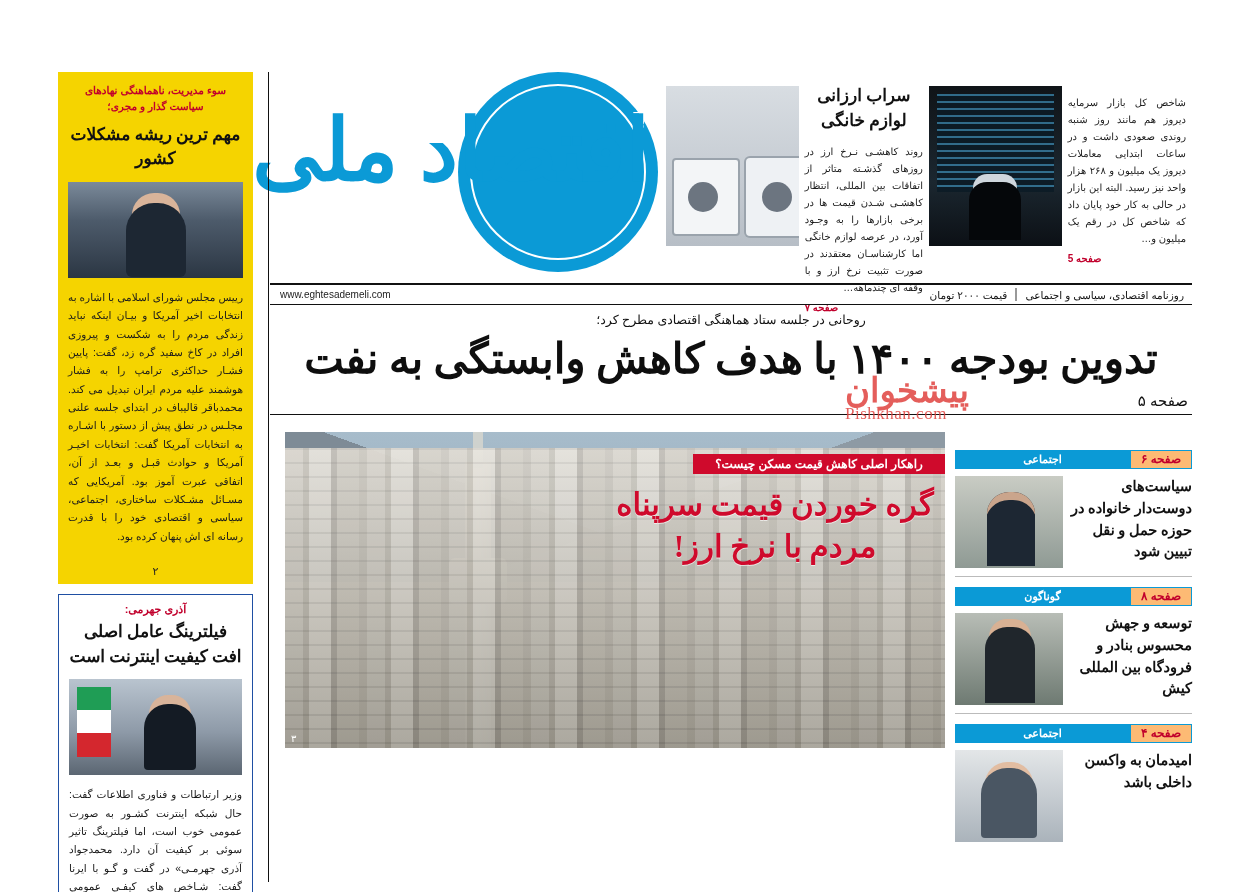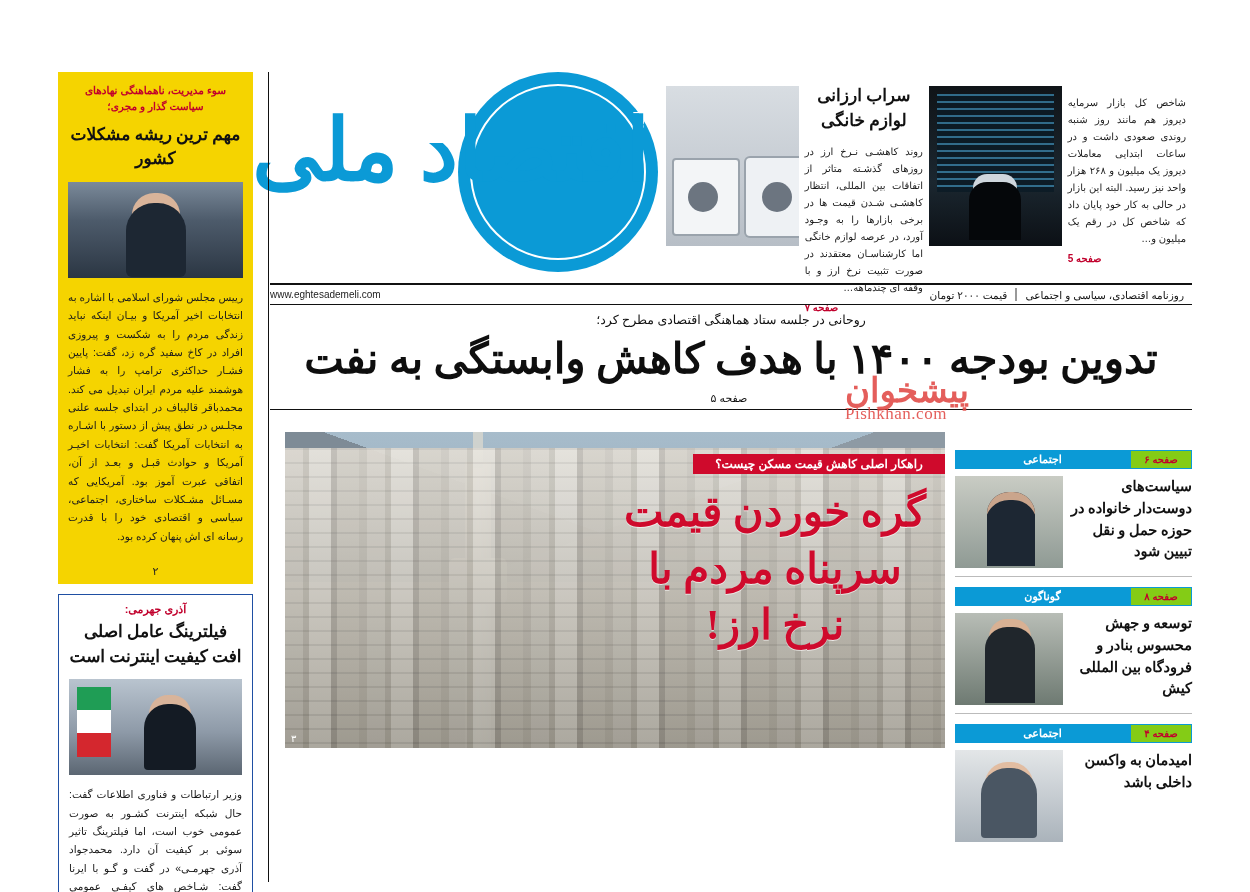"www.eghtesademeli.com" .infostrip .url { padding-left: 0 -> 10px }
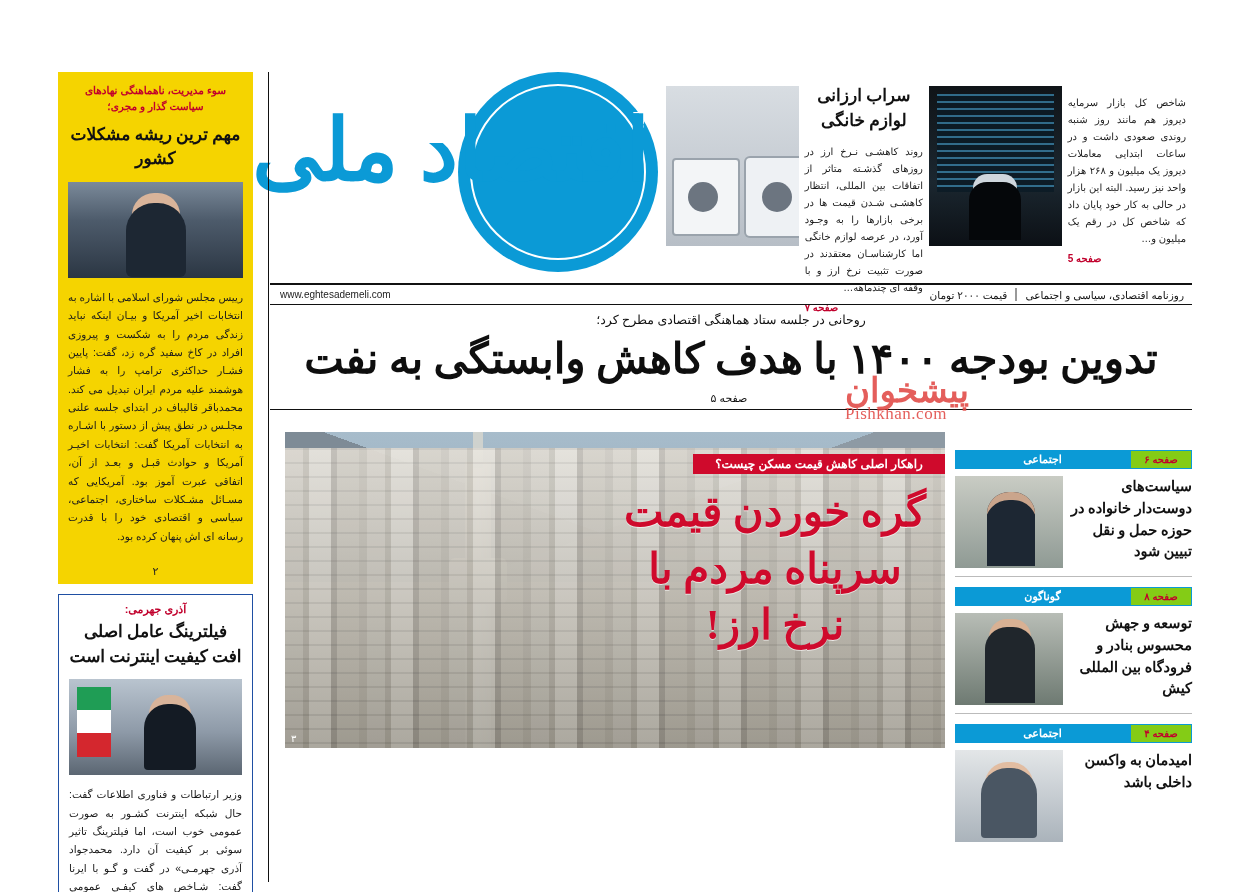"صفحه ۵" .lead-page { font-size: 11px -> 15px; text-align: center -> right }
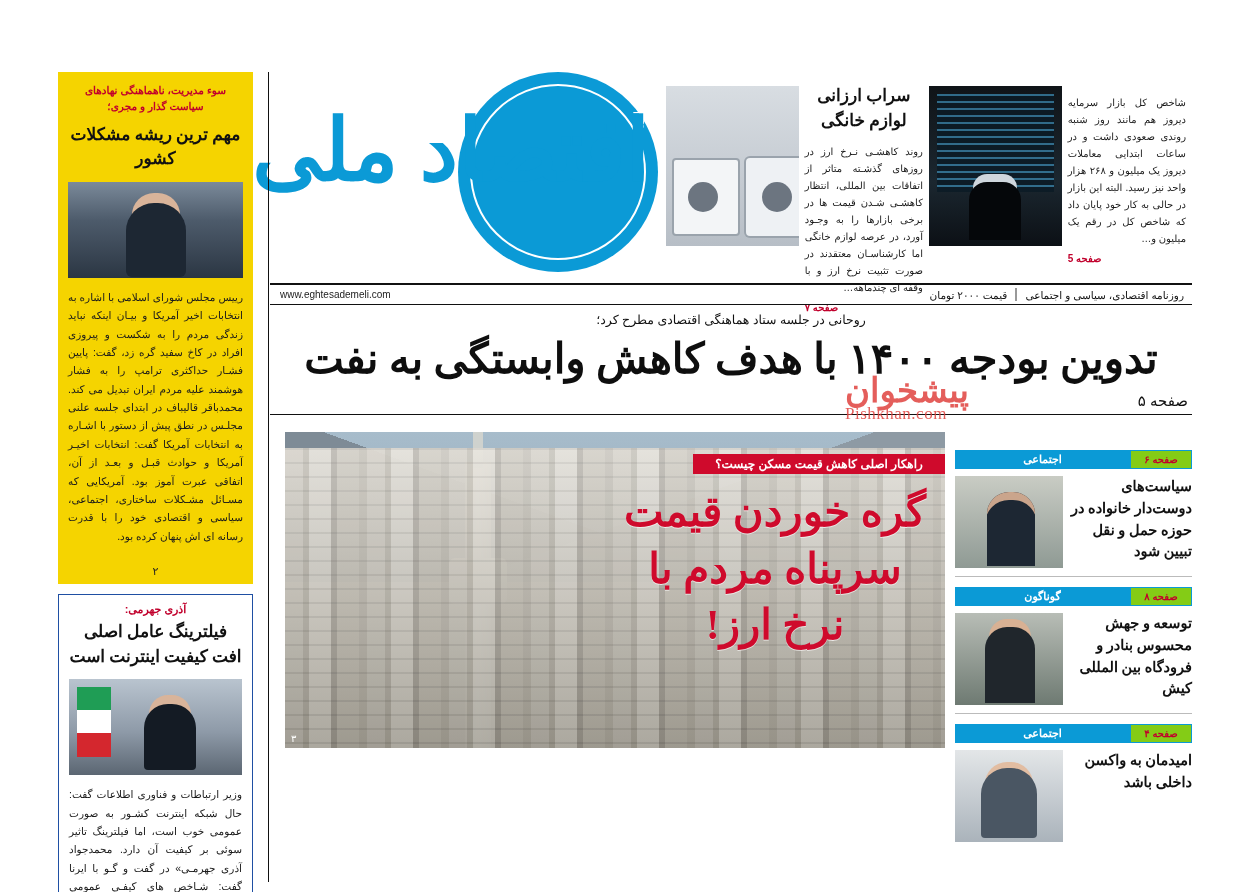"صفحه ۶" .card-page { background: #84cc16 -> #fdba74; font-size: 10px -> 12px }
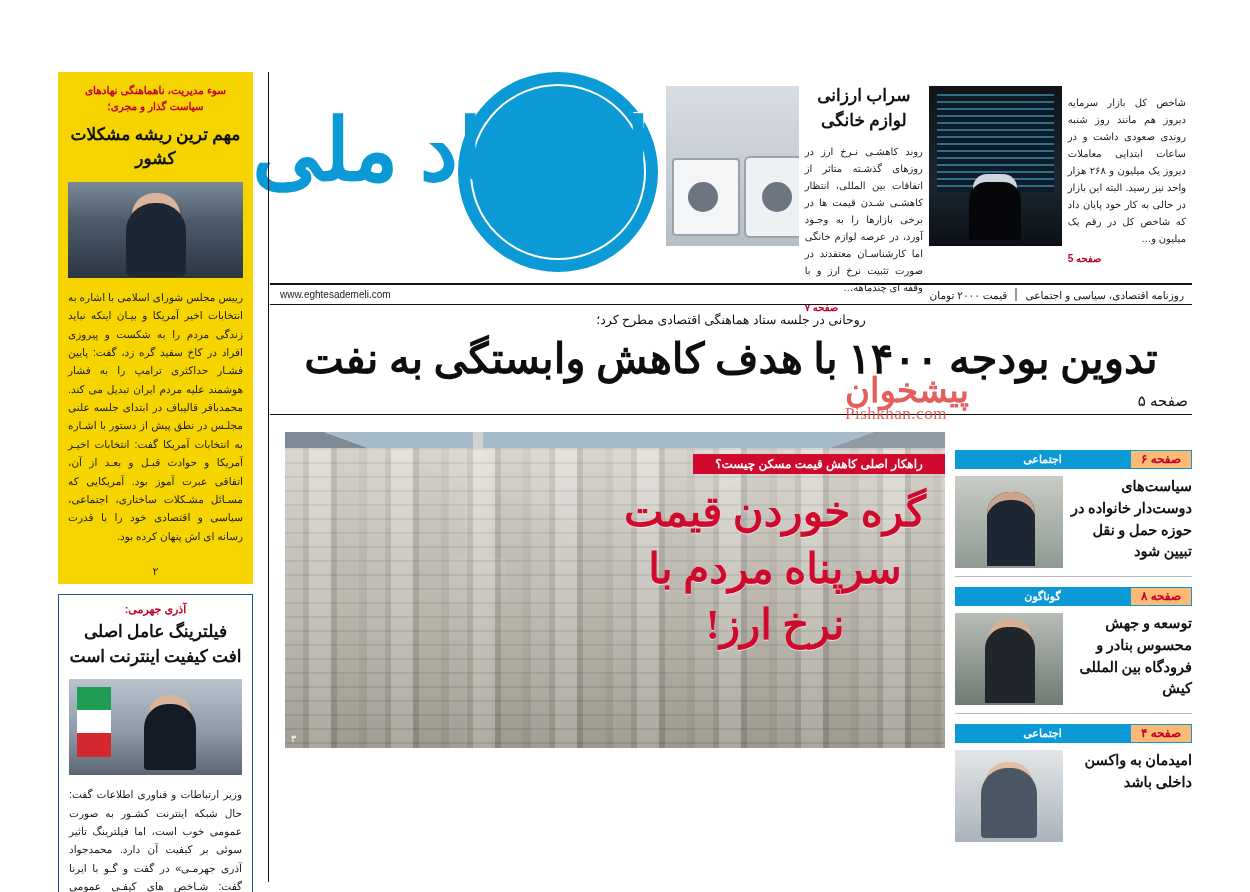"گره خوردن قیمت سرپناه مردم" .overlay-title { font-size: 42px -> 31px }
